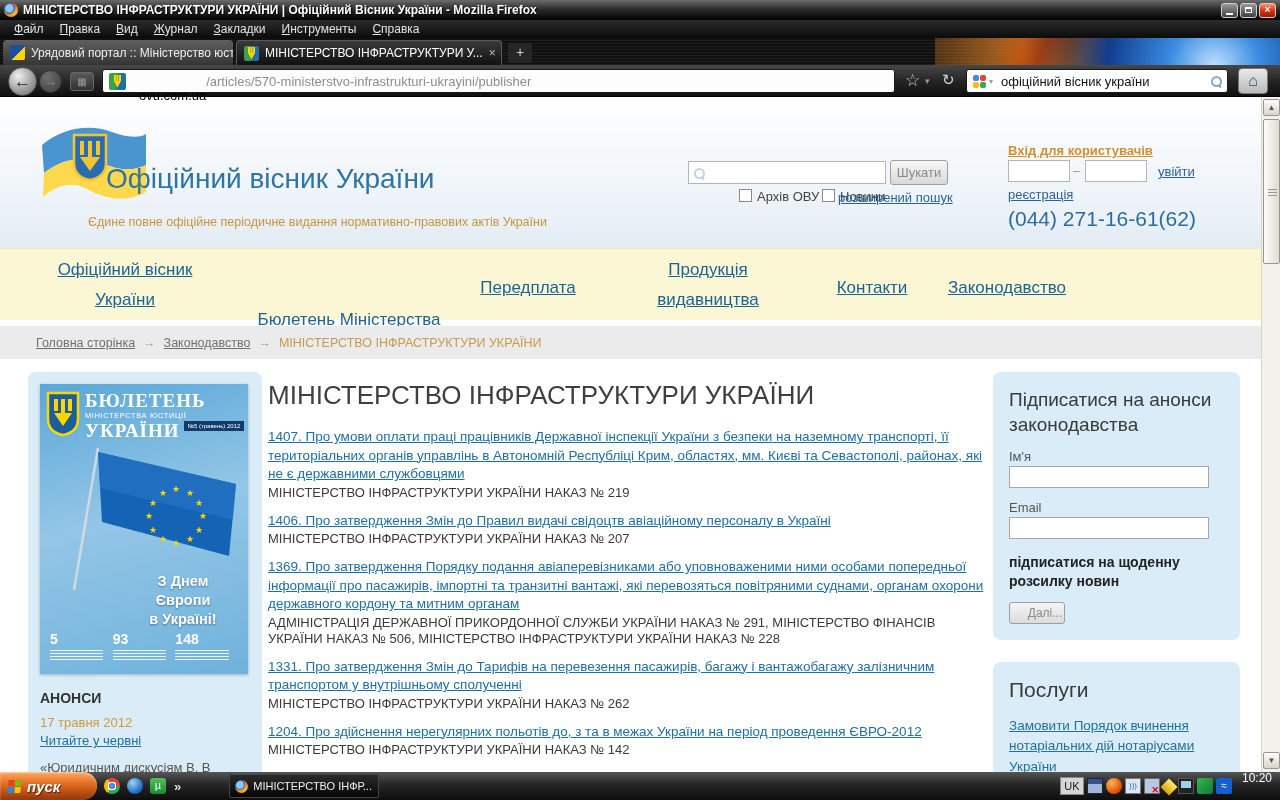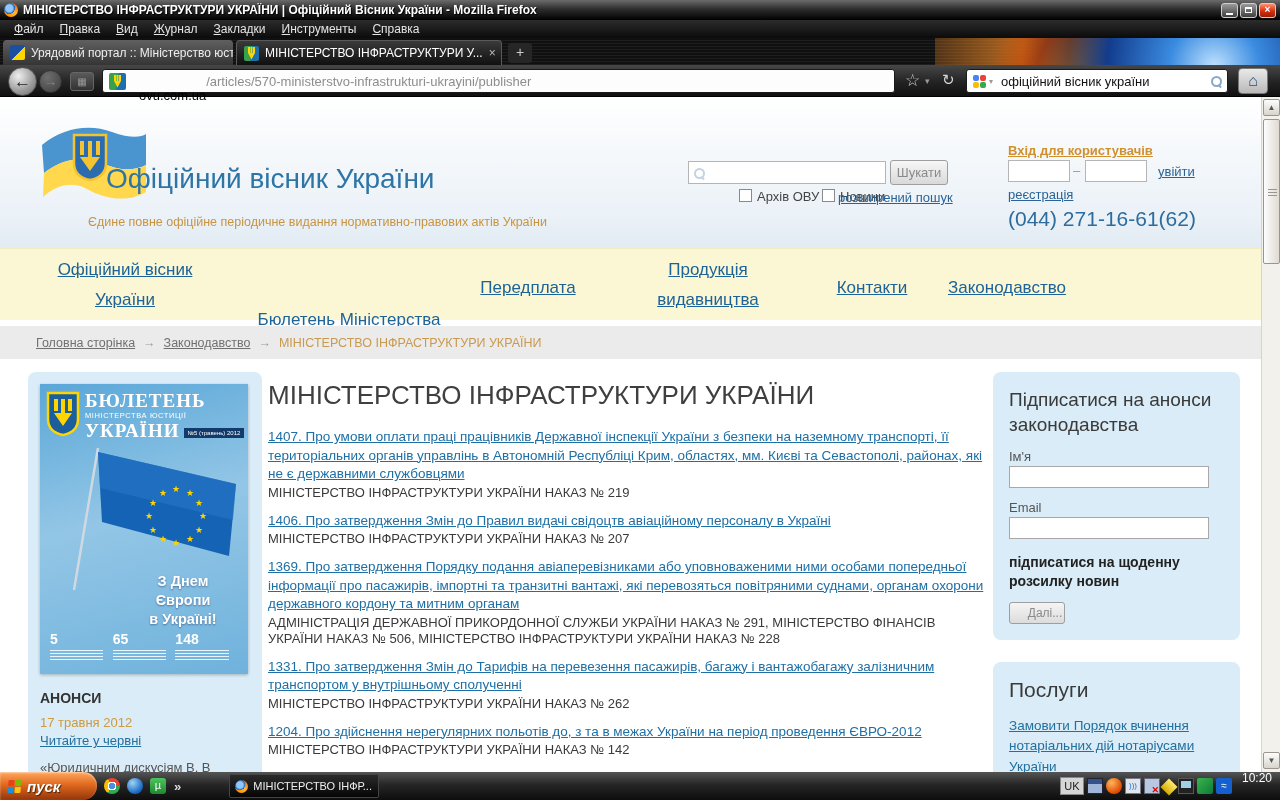"УКРАЇНИ" .m3row { align-items: flex-end -> flex-start }
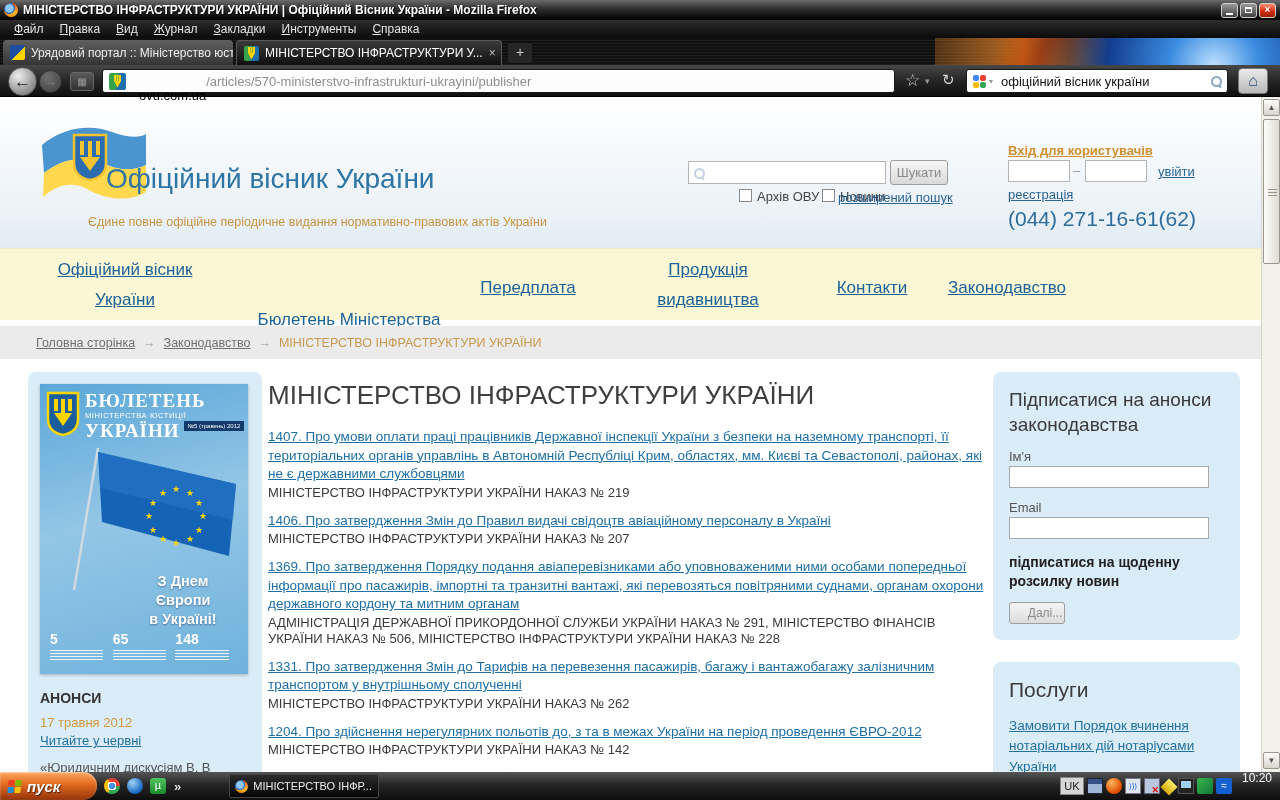"65" b { text: 65 -> 93 }
